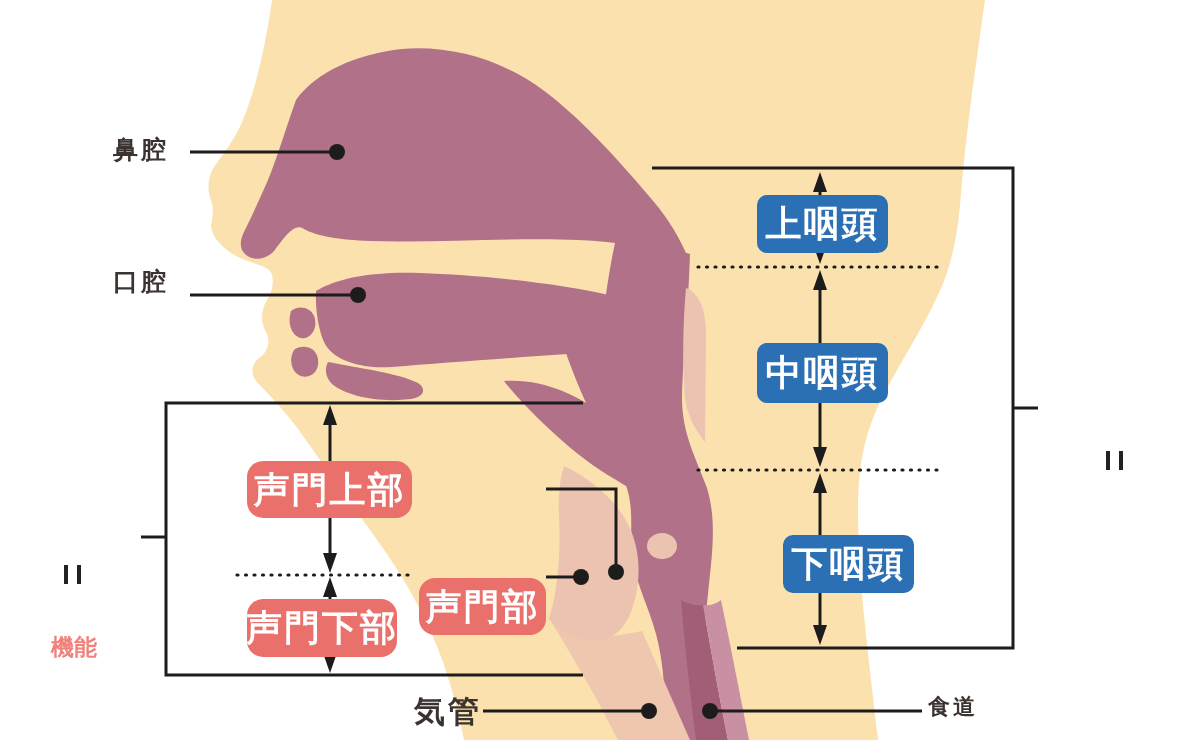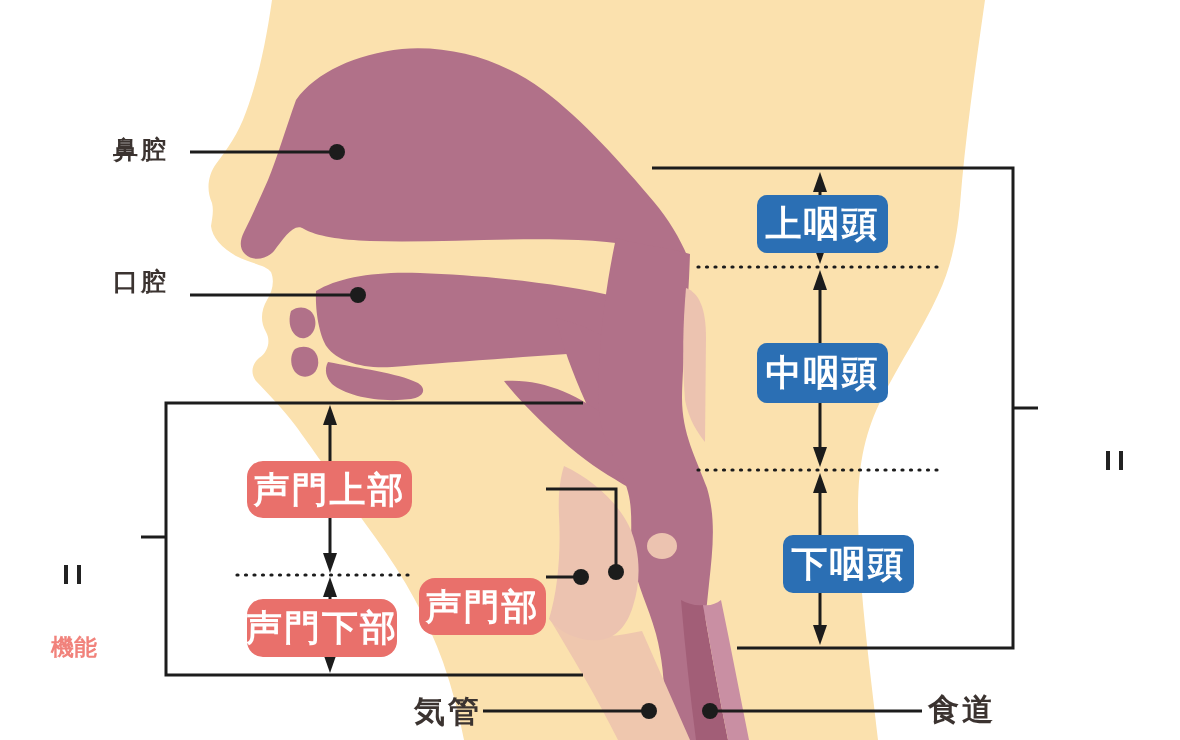"食道" #lbl-esophagus { font-family: Liberation Mono, monospace -> none; font-size: 31px -> 22px }
